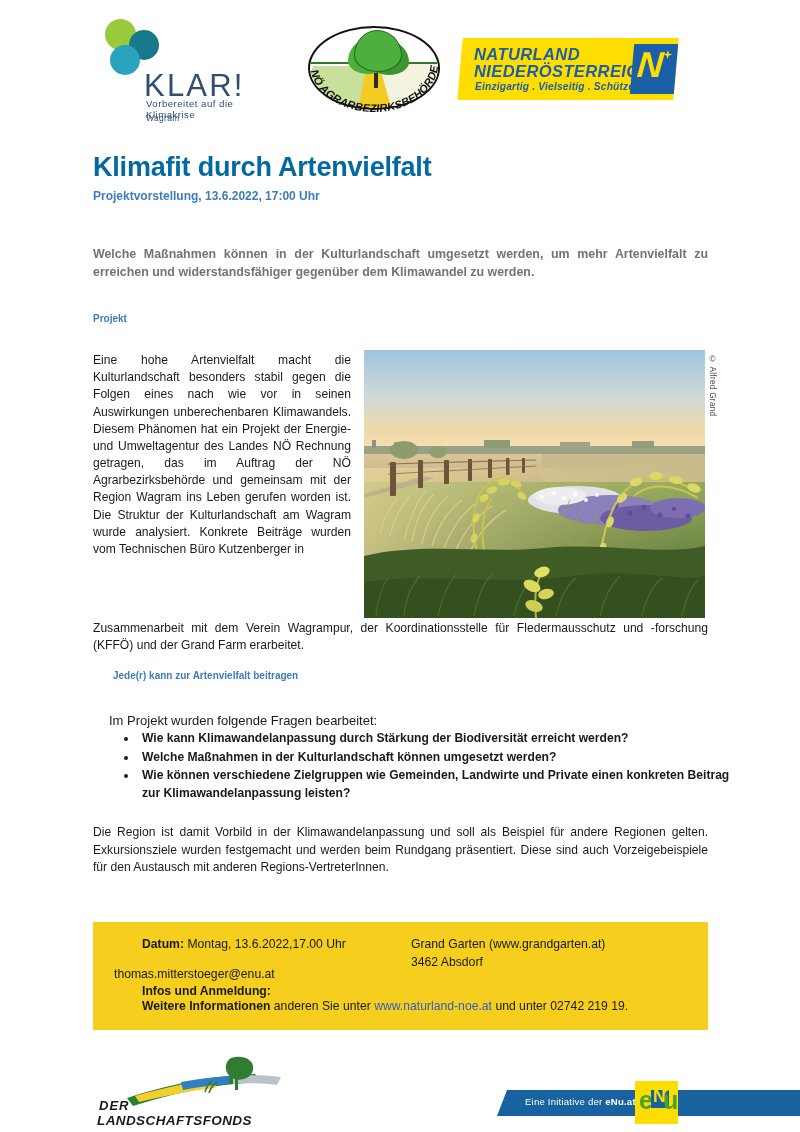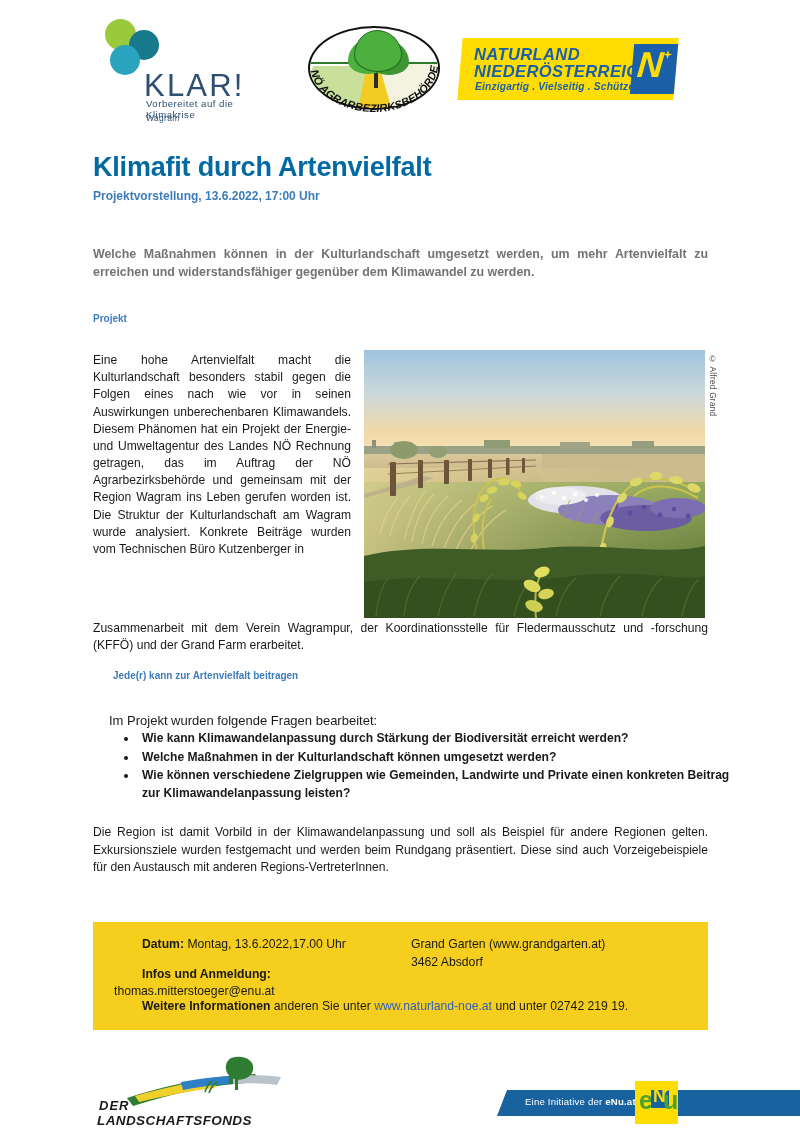"Infos und Anmeldung:" div.info-line { order: before "thomas.mitterstoeger@enu.at" -> after "thomas.mitterstoeger@enu.at" }
